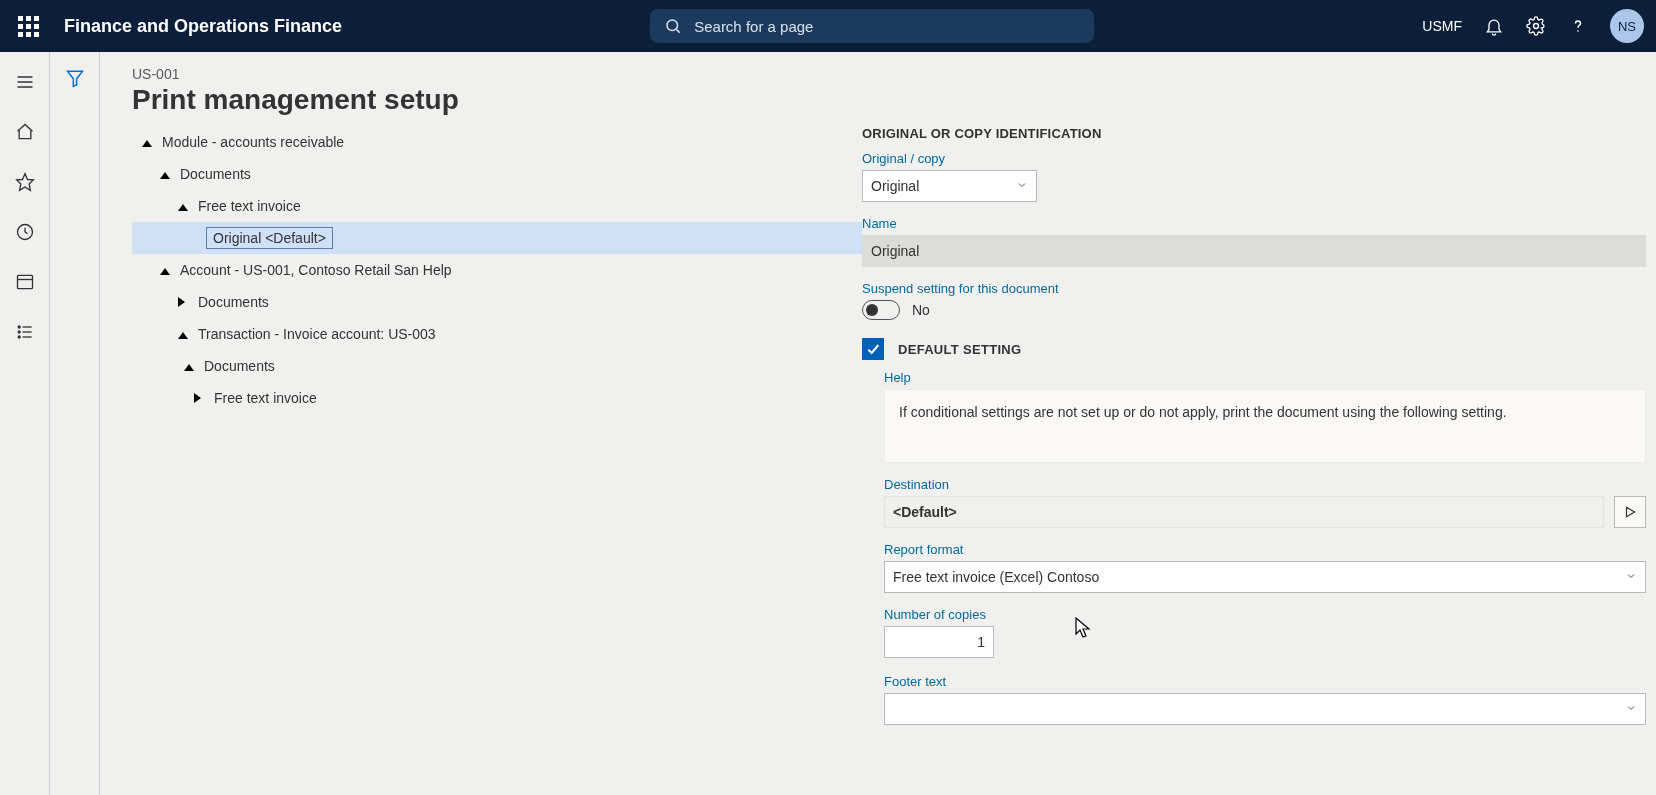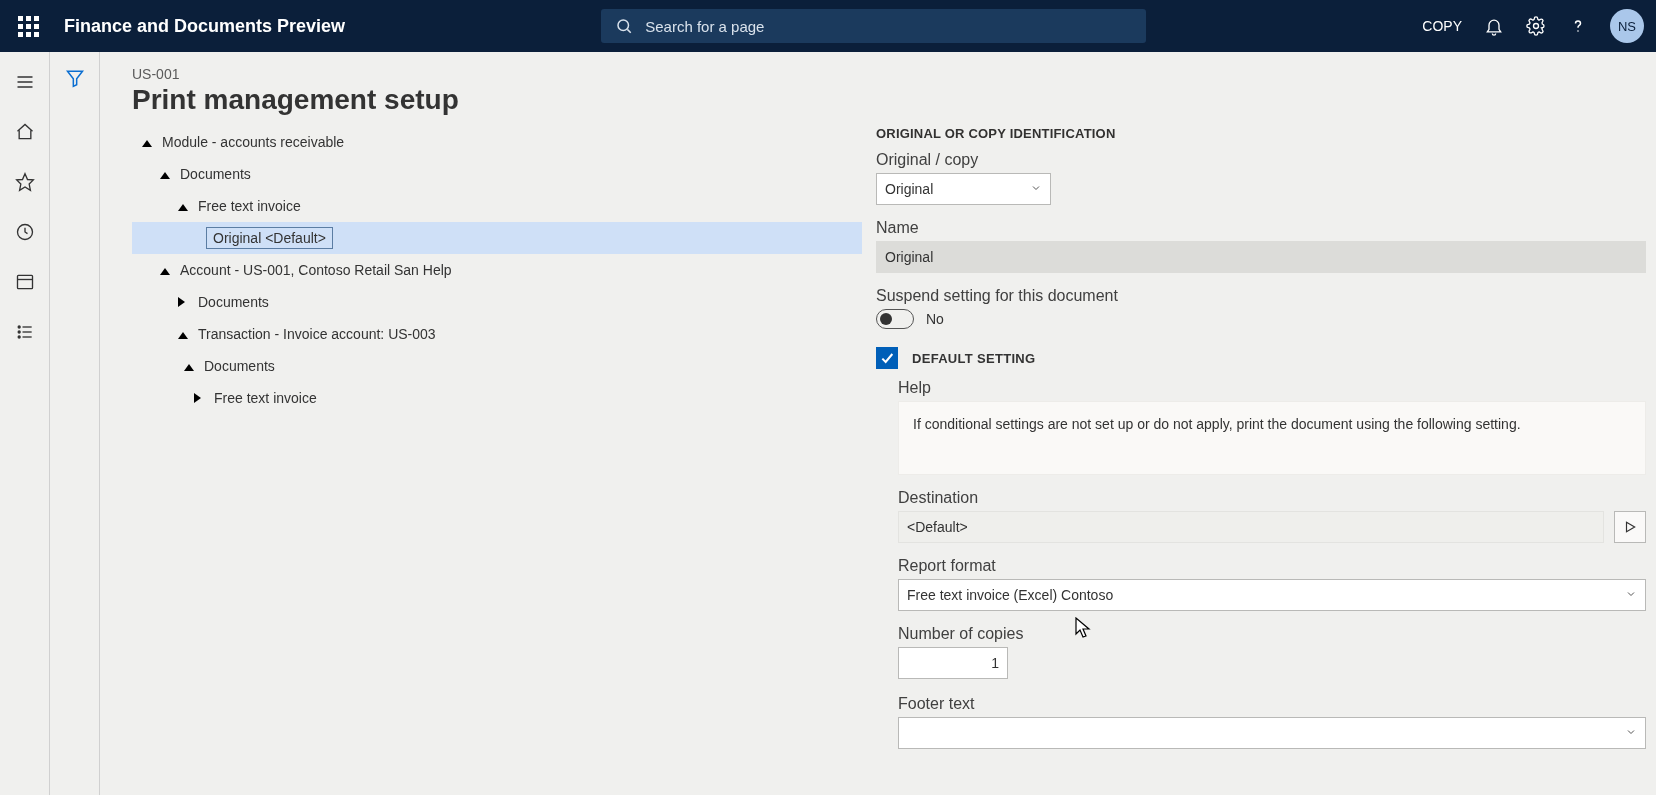"Finance and Documents Preview" div.app-title { text: Documents Preview -> Operations Finance }
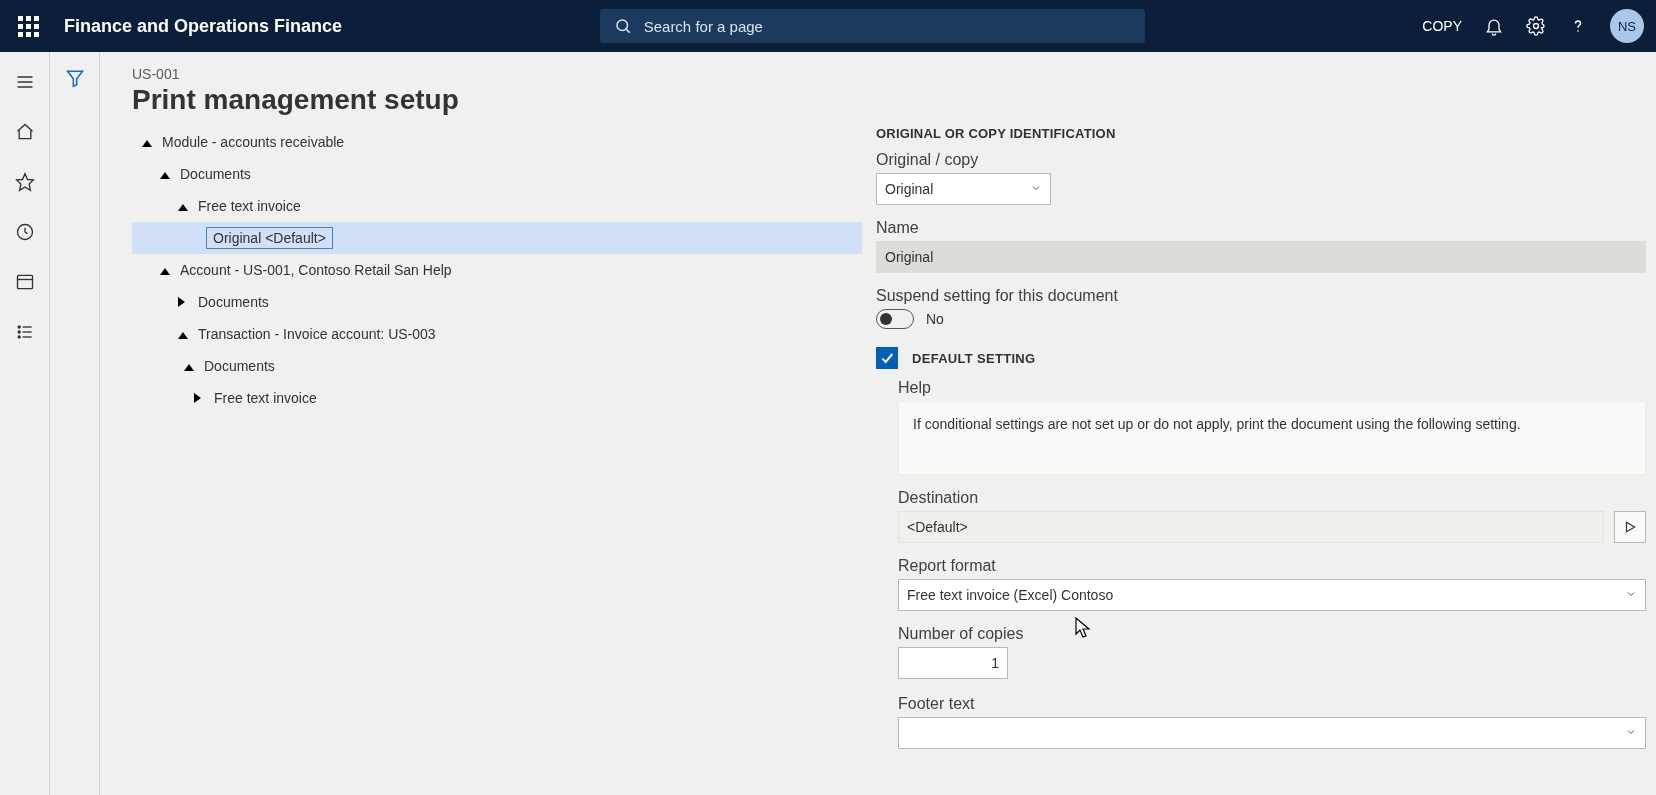"Search for a page" .topbar .search { border-radius: 3px -> 8px; width: 545px -> 444px }
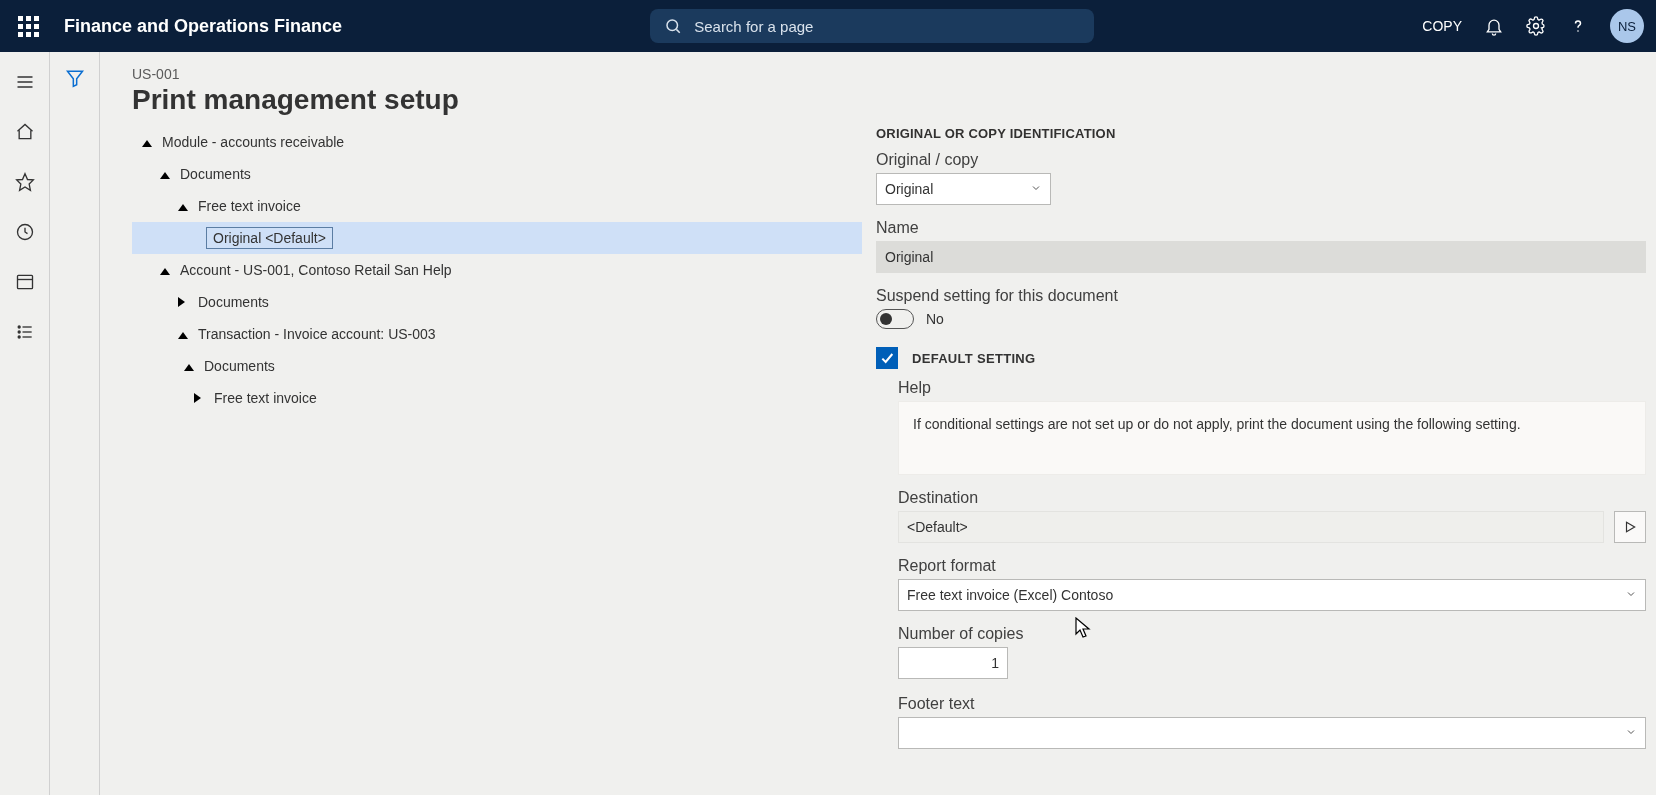"COPY" div.txt { text: COPY -> USMF }
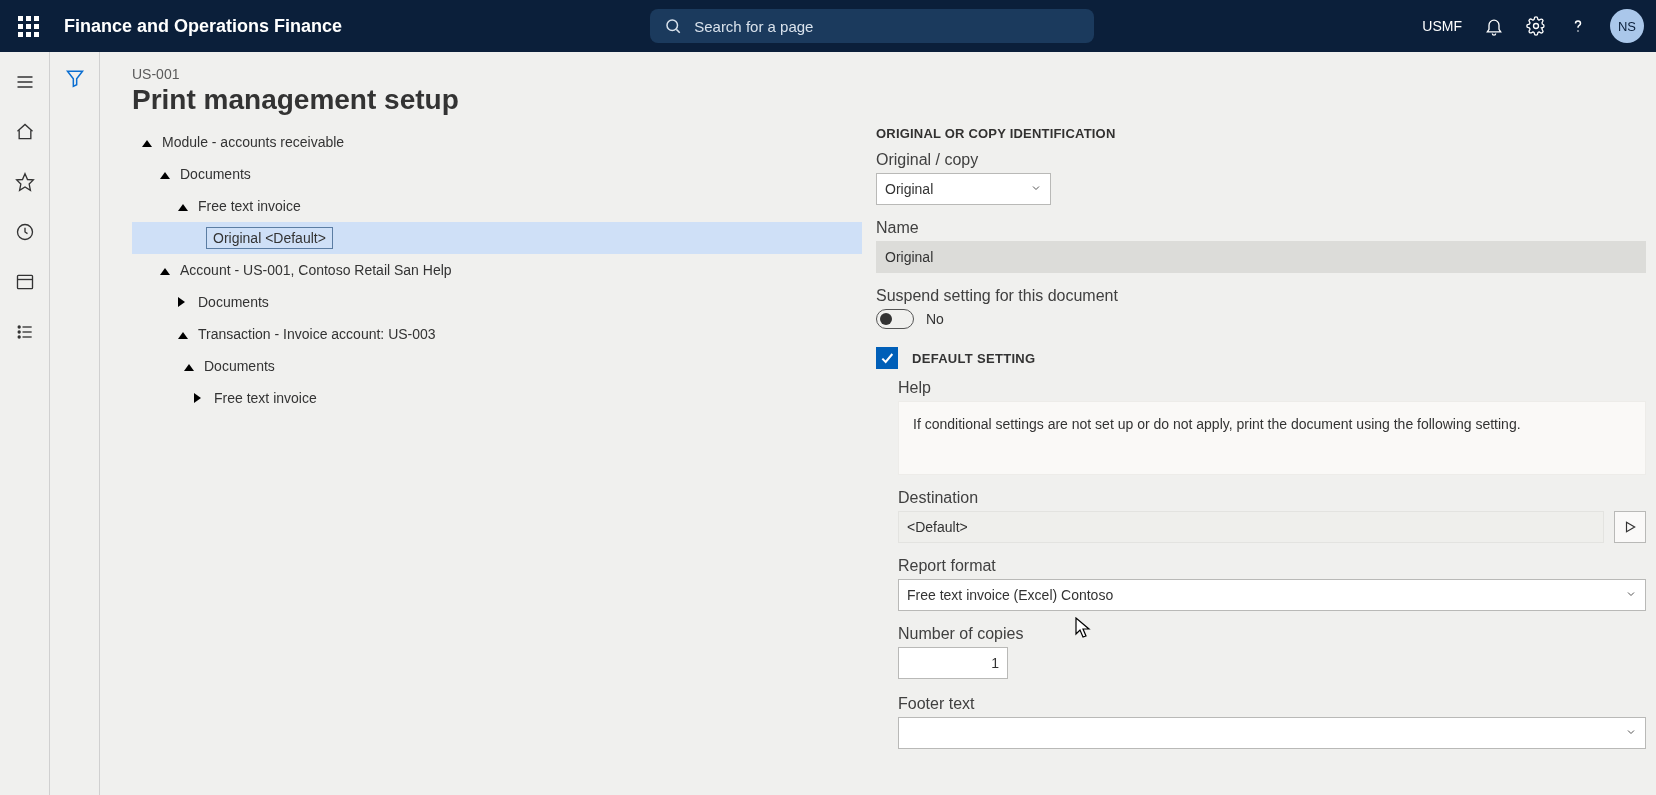"Module - accounts receivable" .columns { gap: 14px -> 0 }
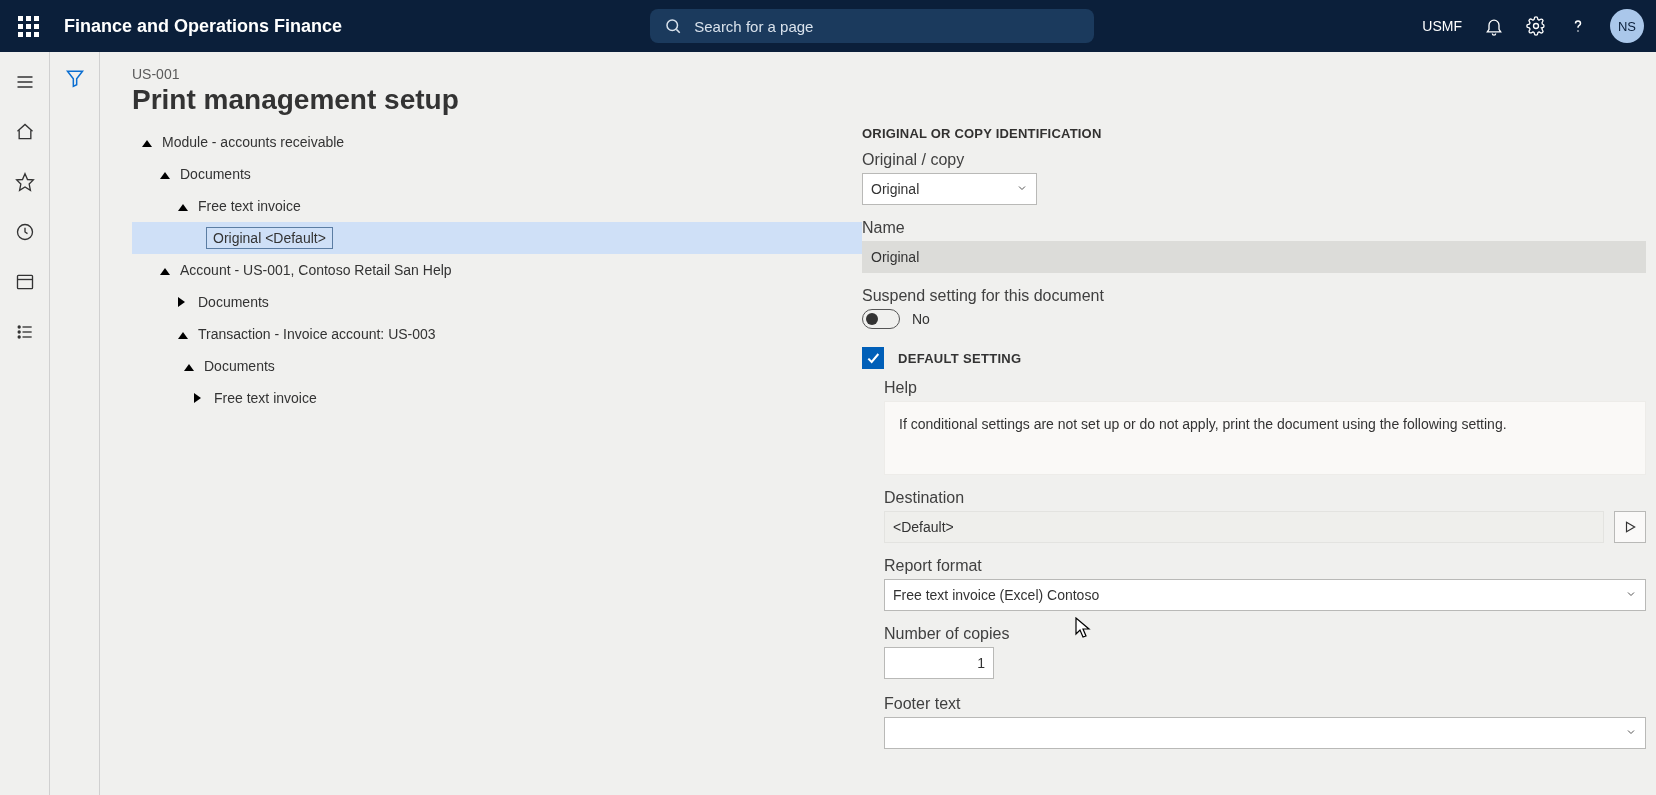"Original / copy" .field-label { color: #404040 -> #0369a1; font-size: 16px -> 13px }
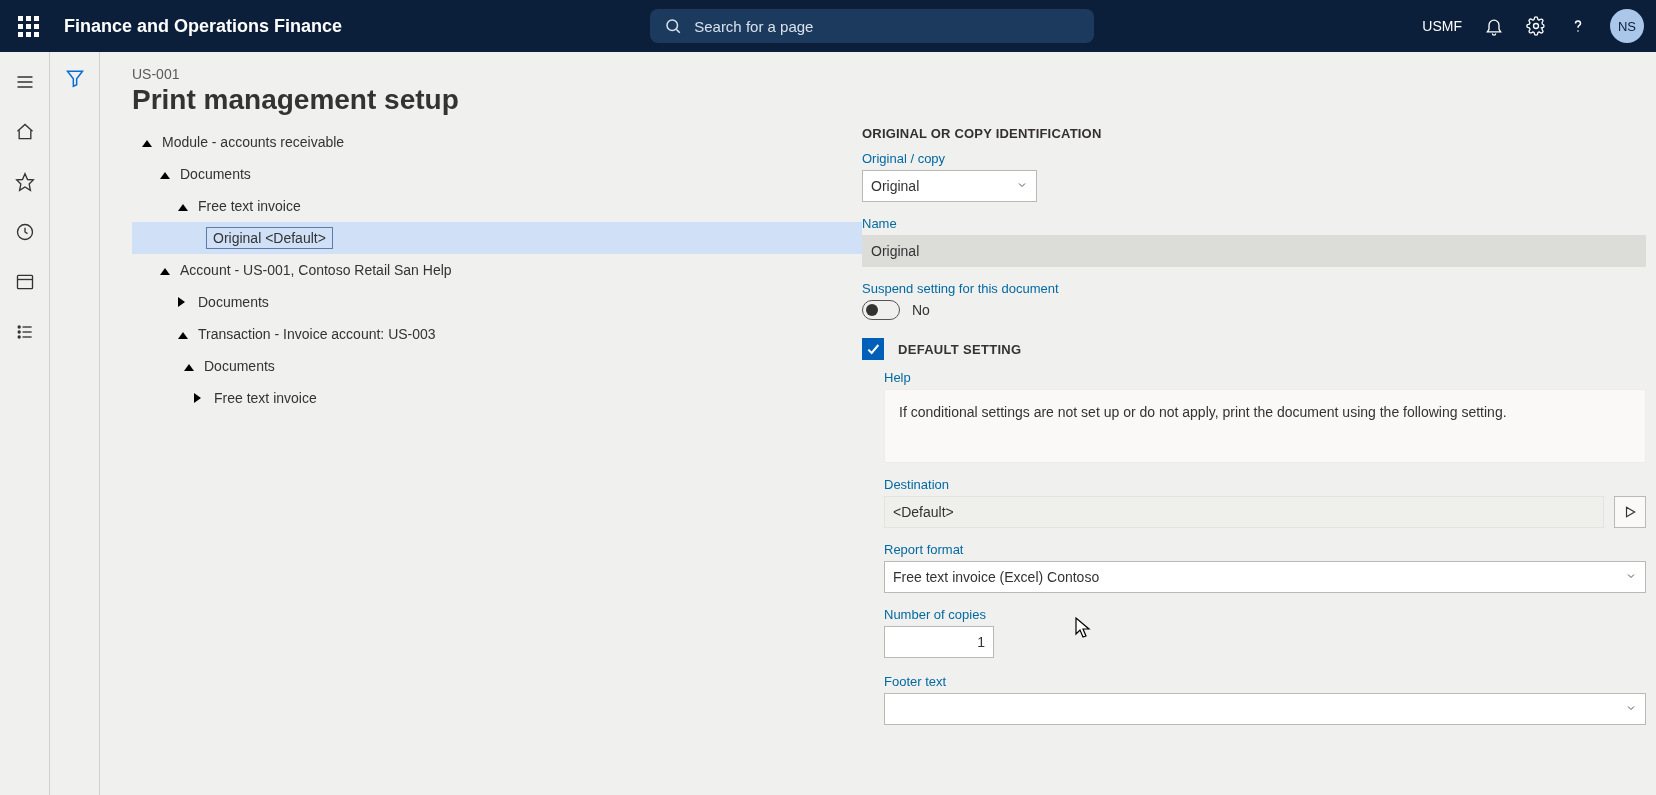"<Default>" .dest-row { font-weight: none -> bold }
